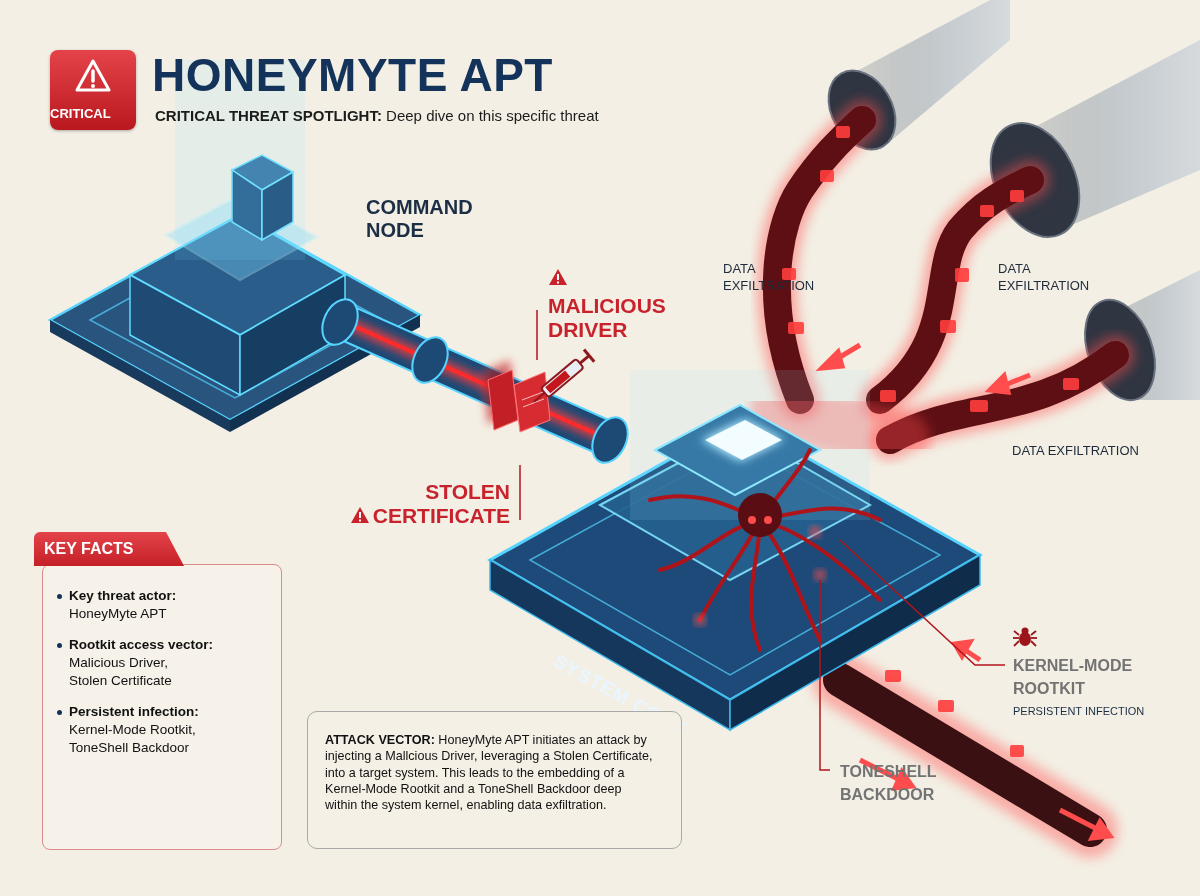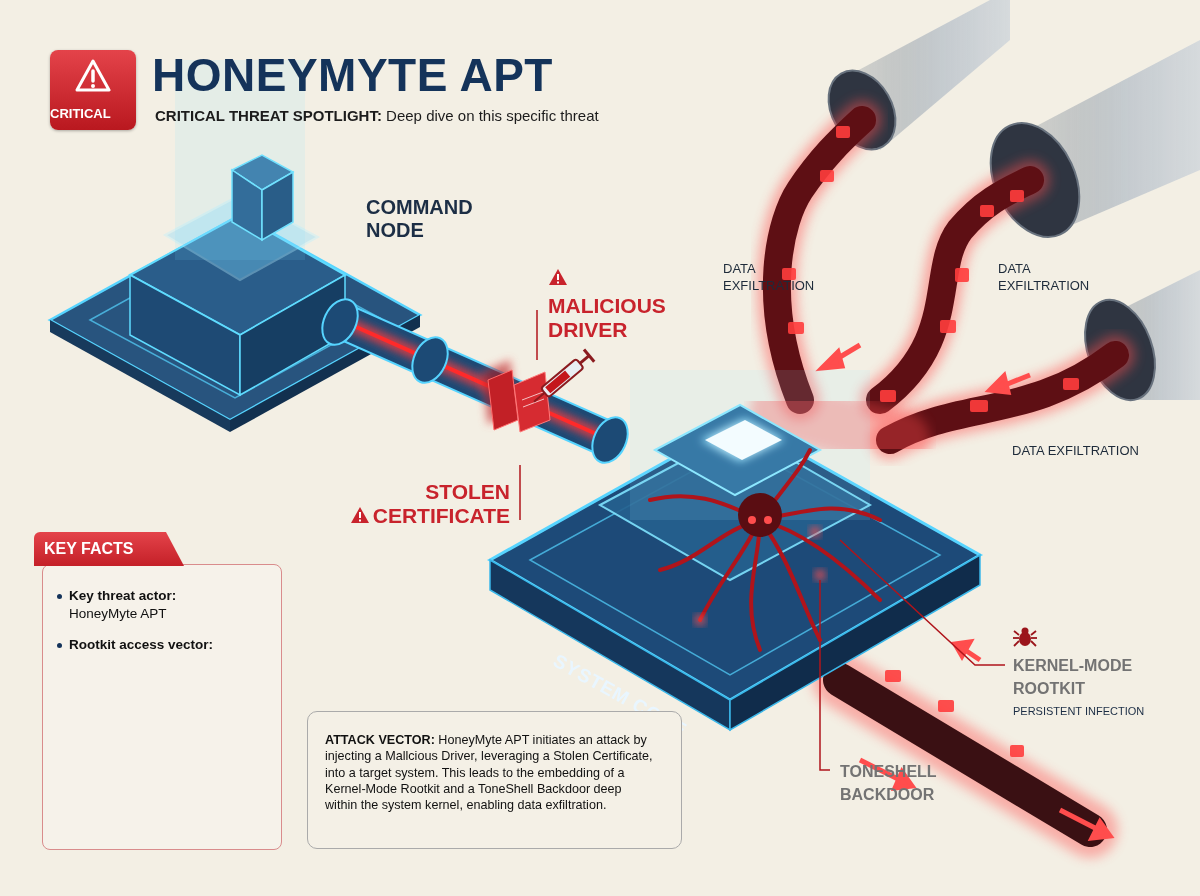"Malicious Driver," span.v { html: none -> <span>Malicious Driver, Stolen Certificate</span> }
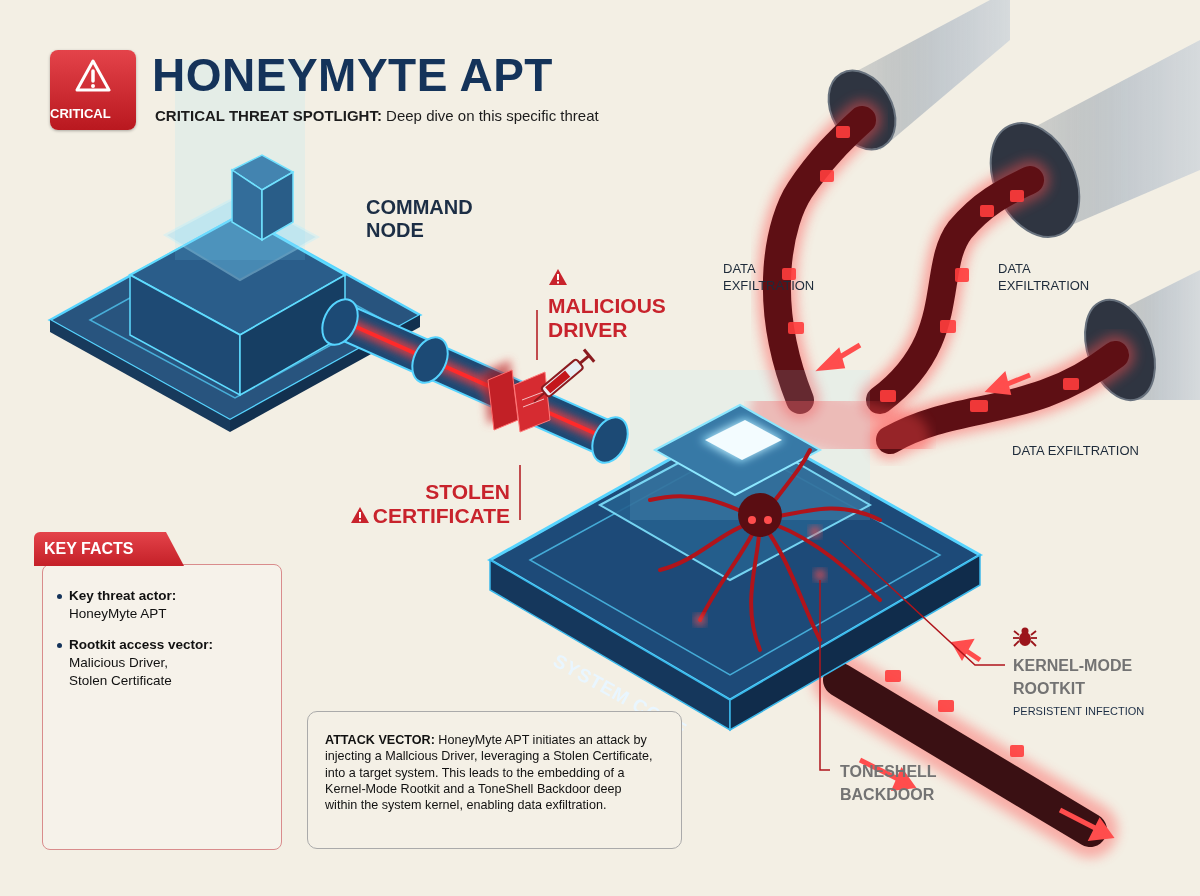"Persistent infection:" li { html: none -> <li> <b>Persistent infection:</b> <span>Kernel-Mode Rootkit, ToneShell Backdoor</span> </li> }
